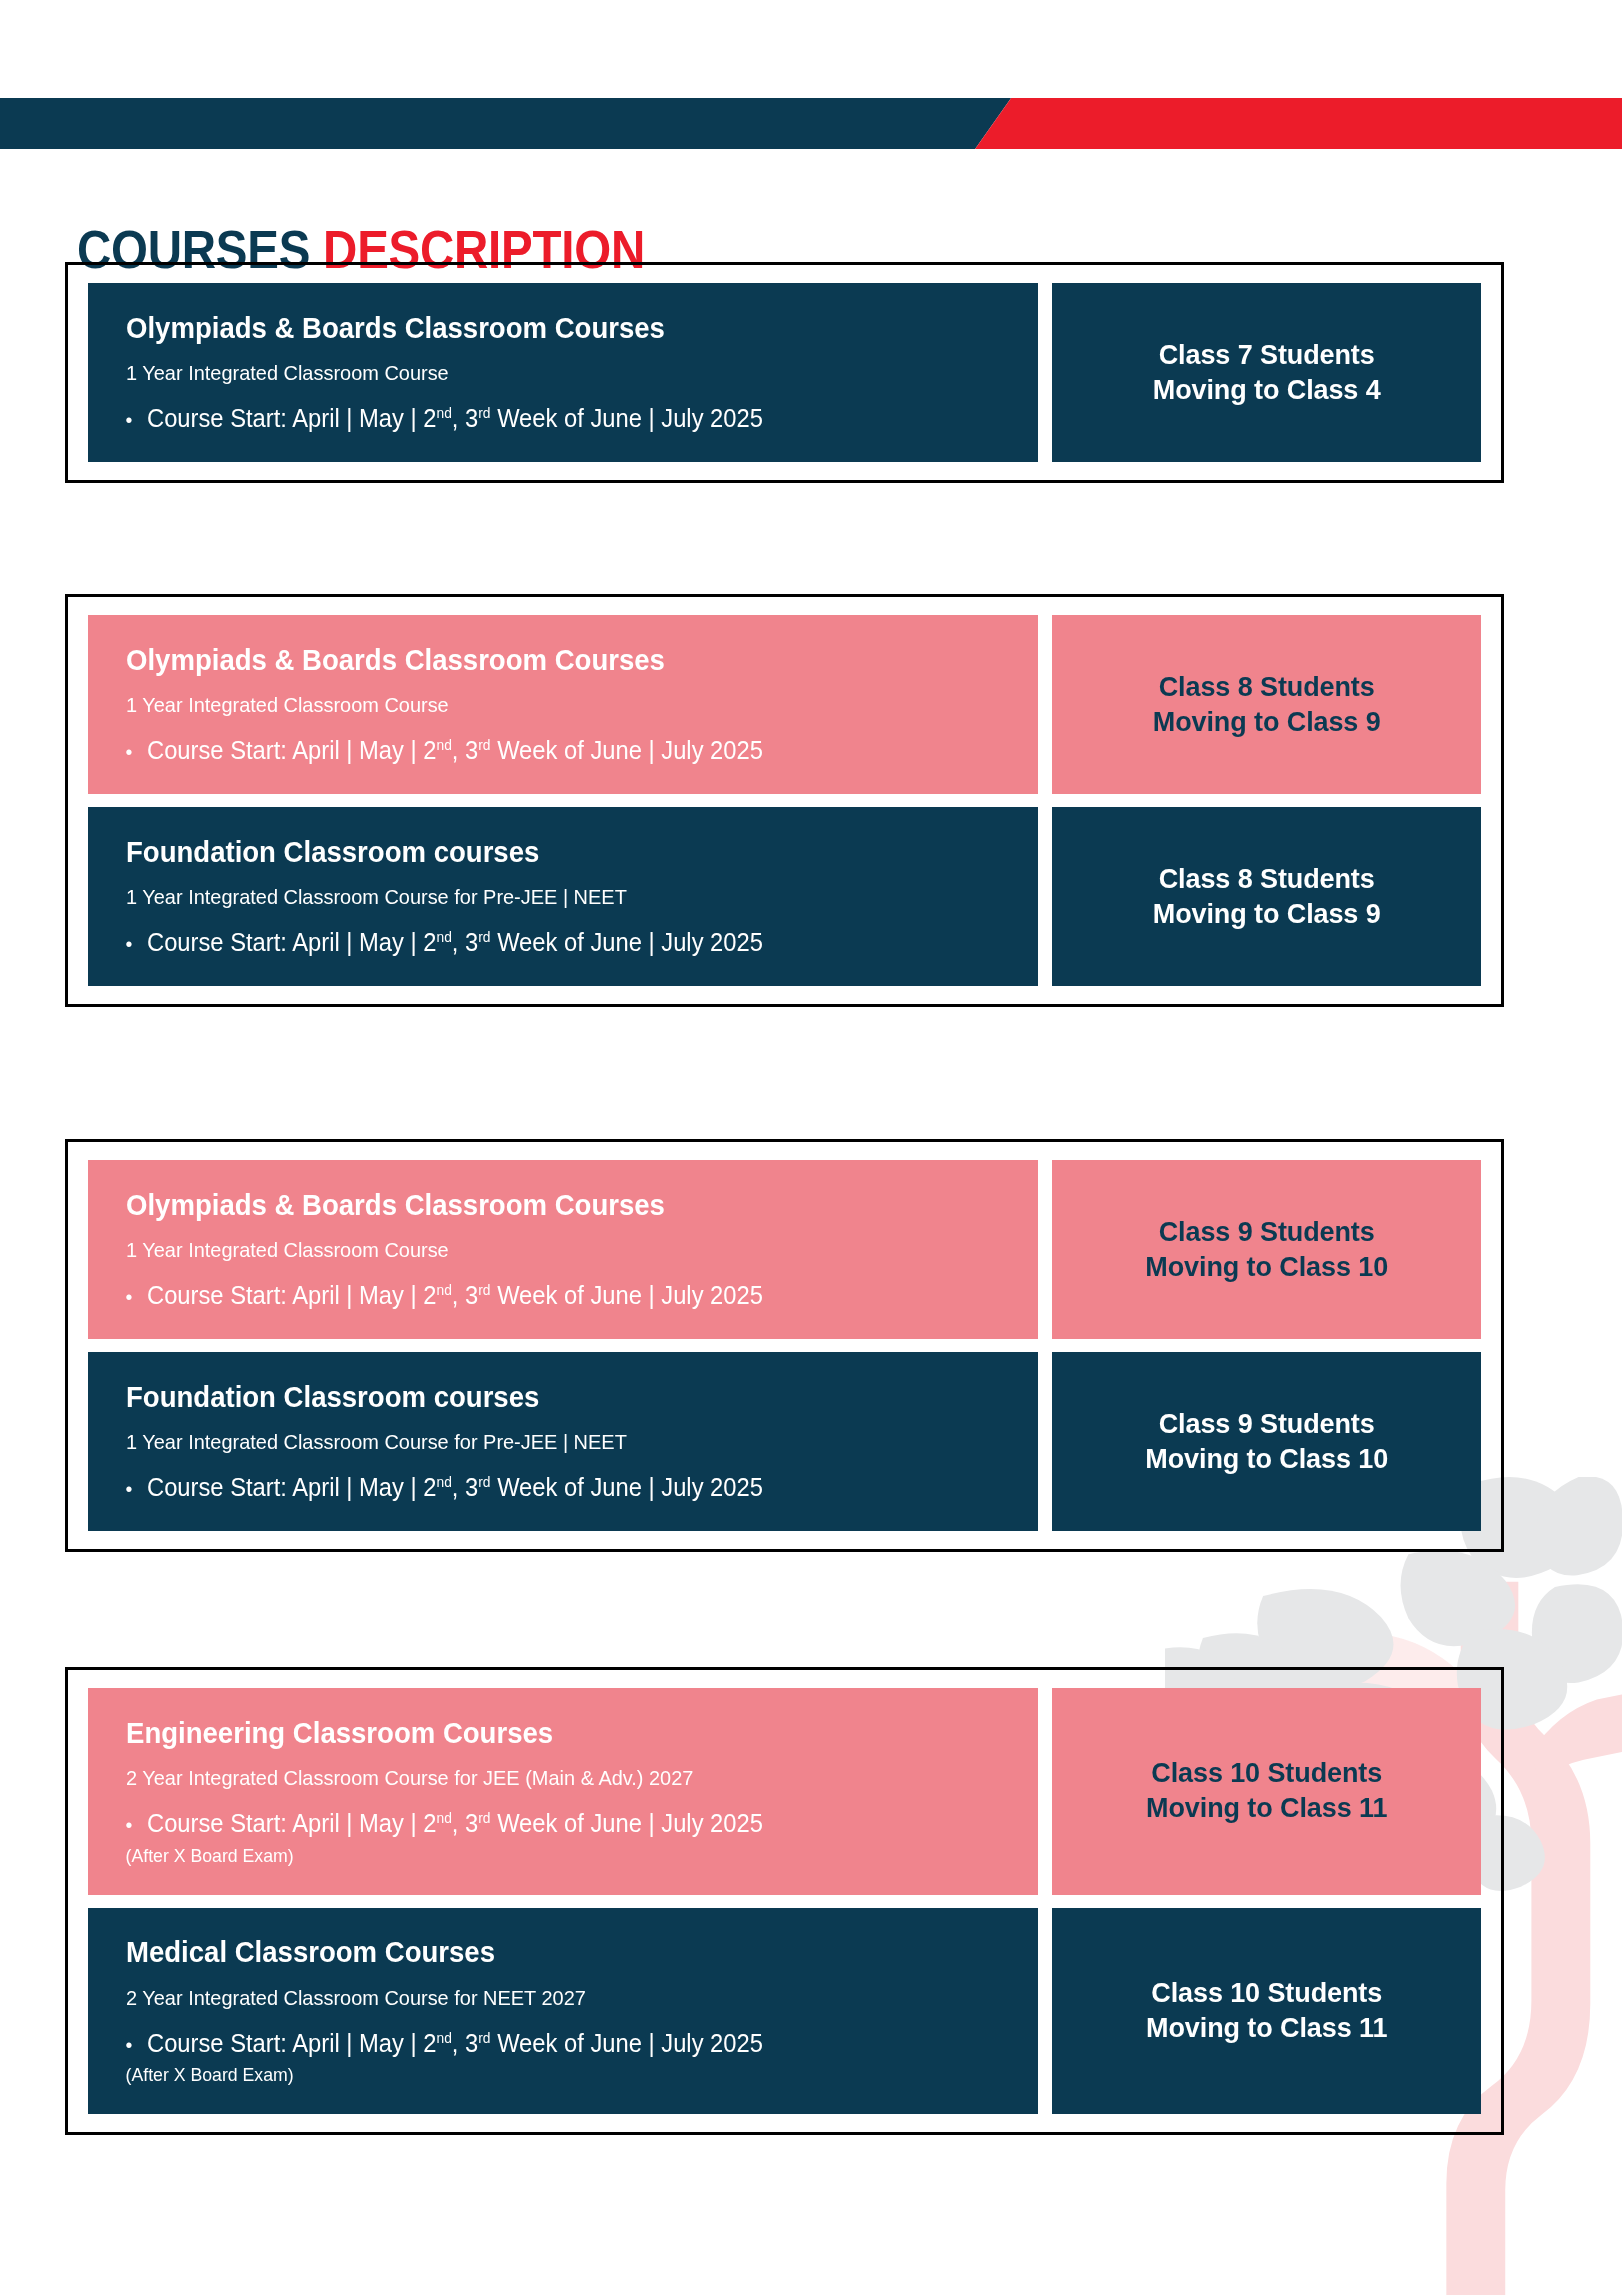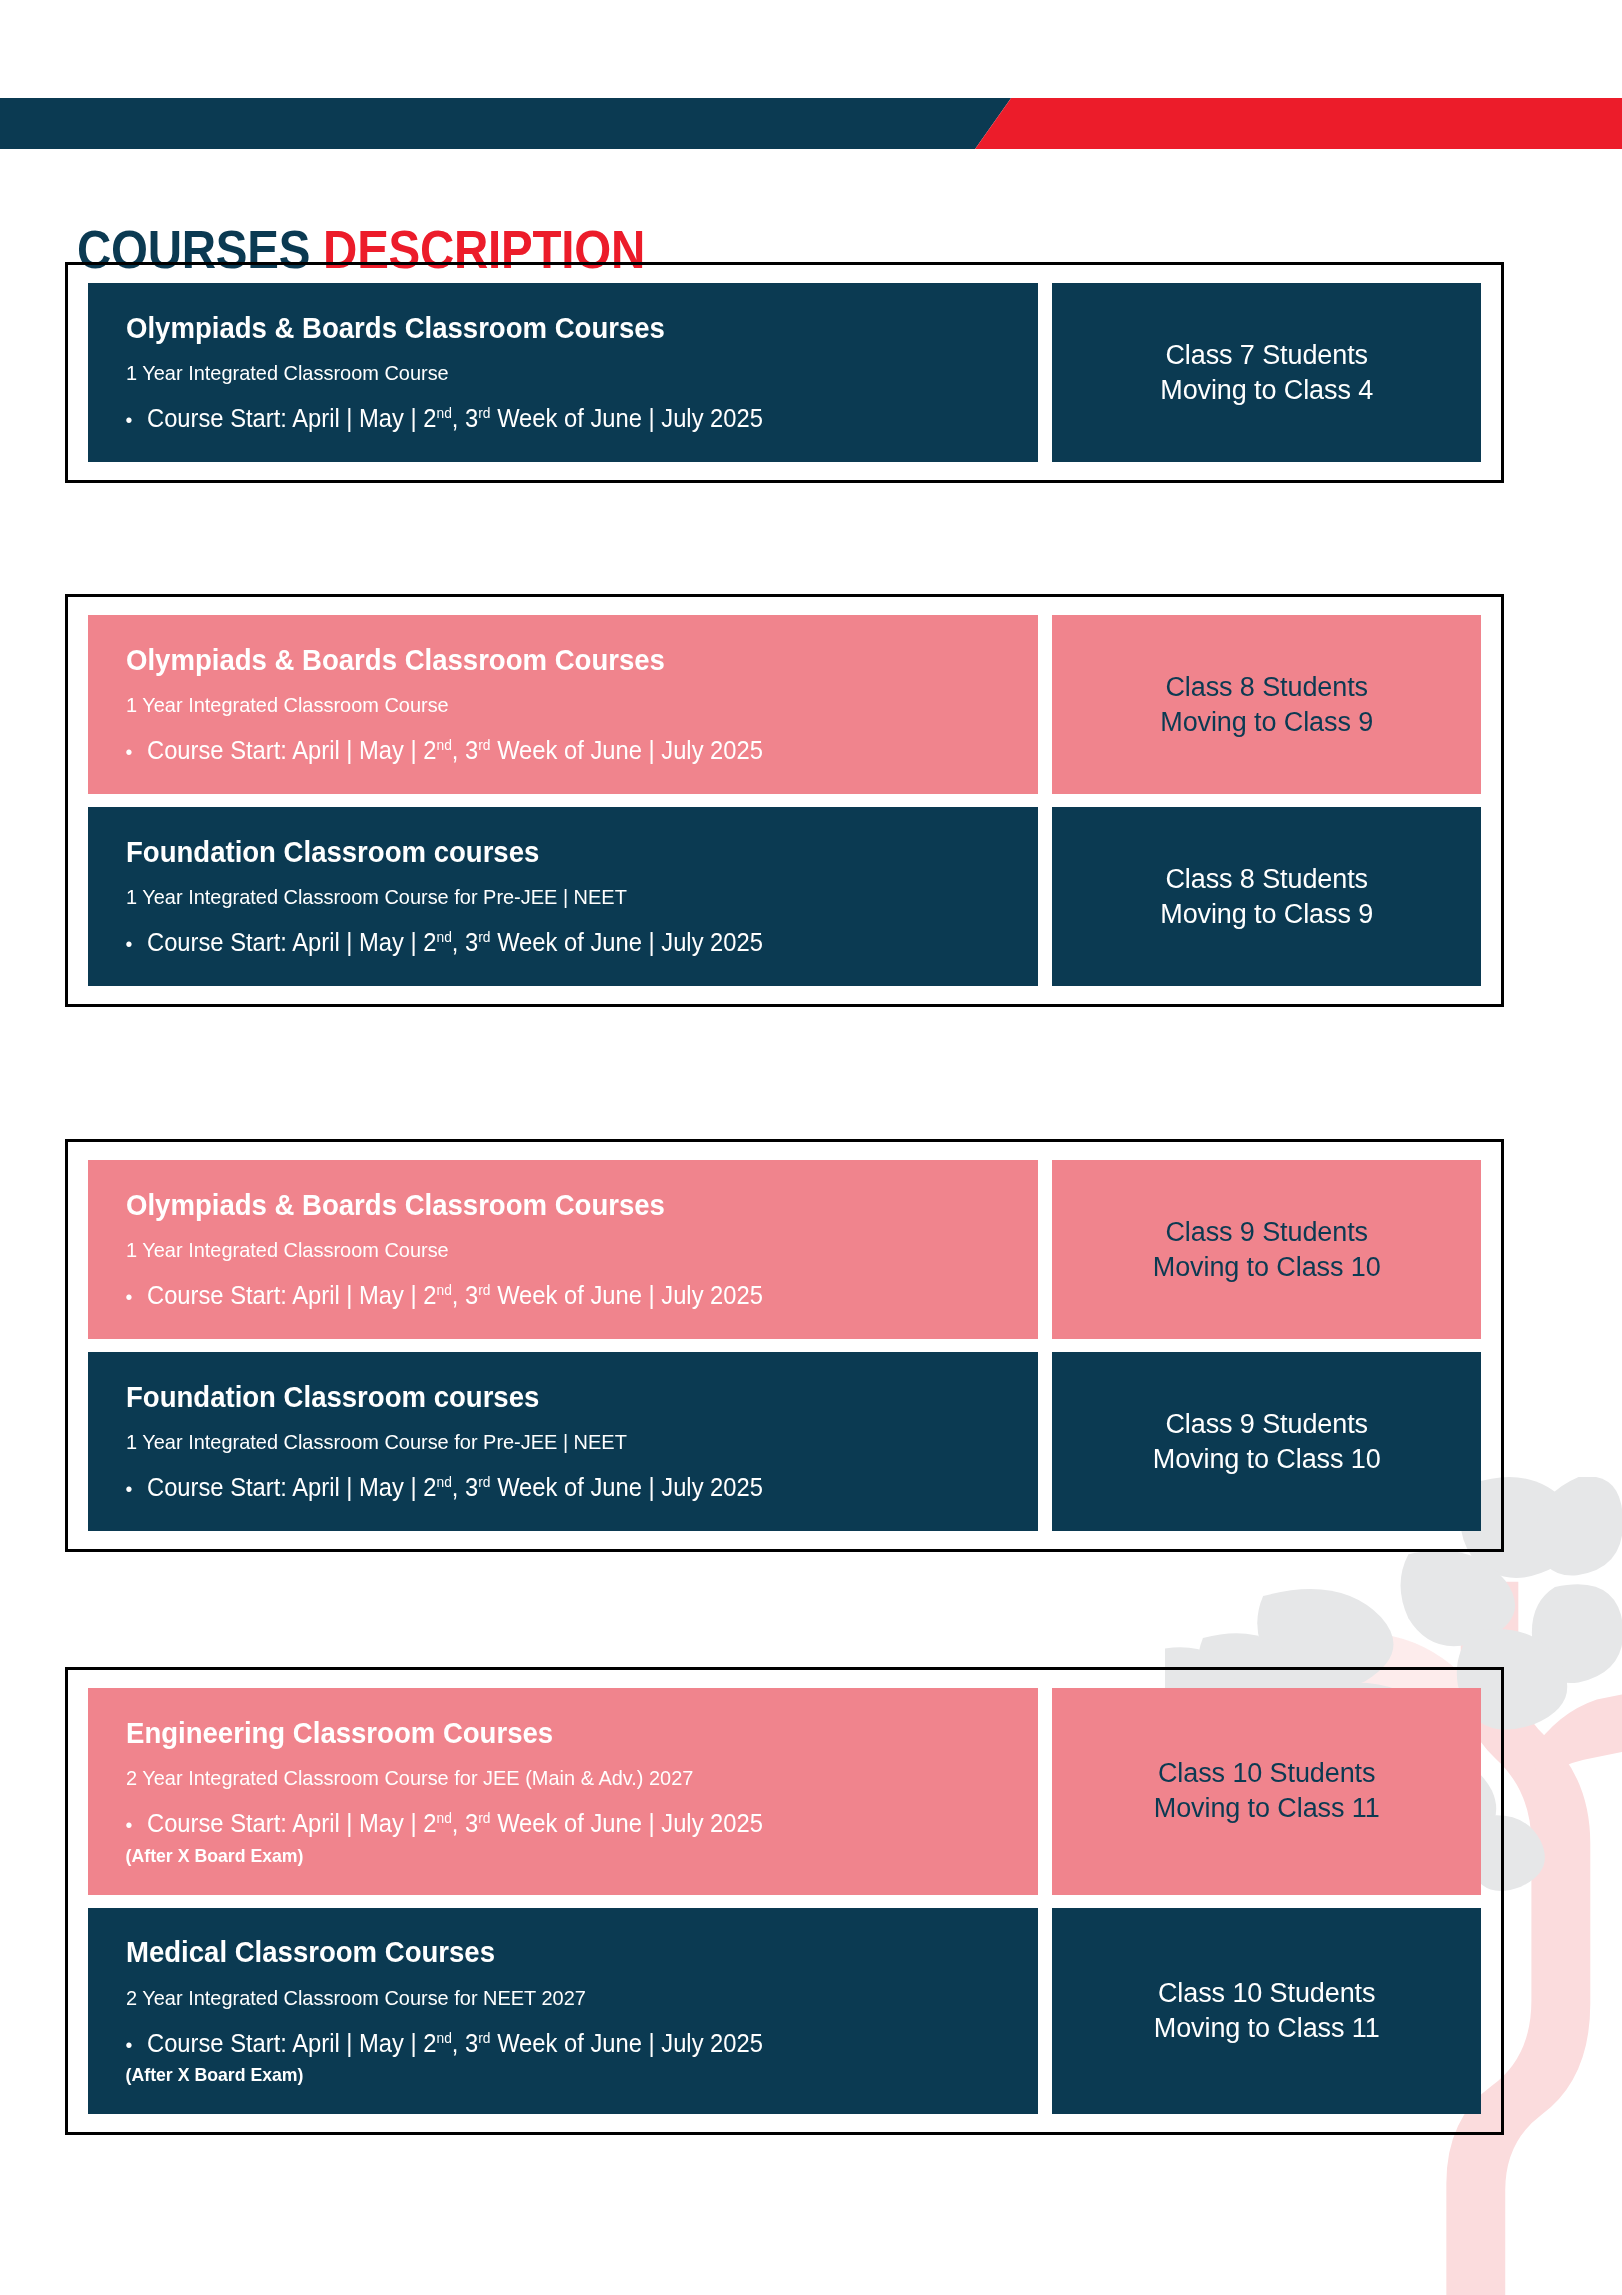"Class 7 Students" .class-line { font-weight: 400 -> 700 }
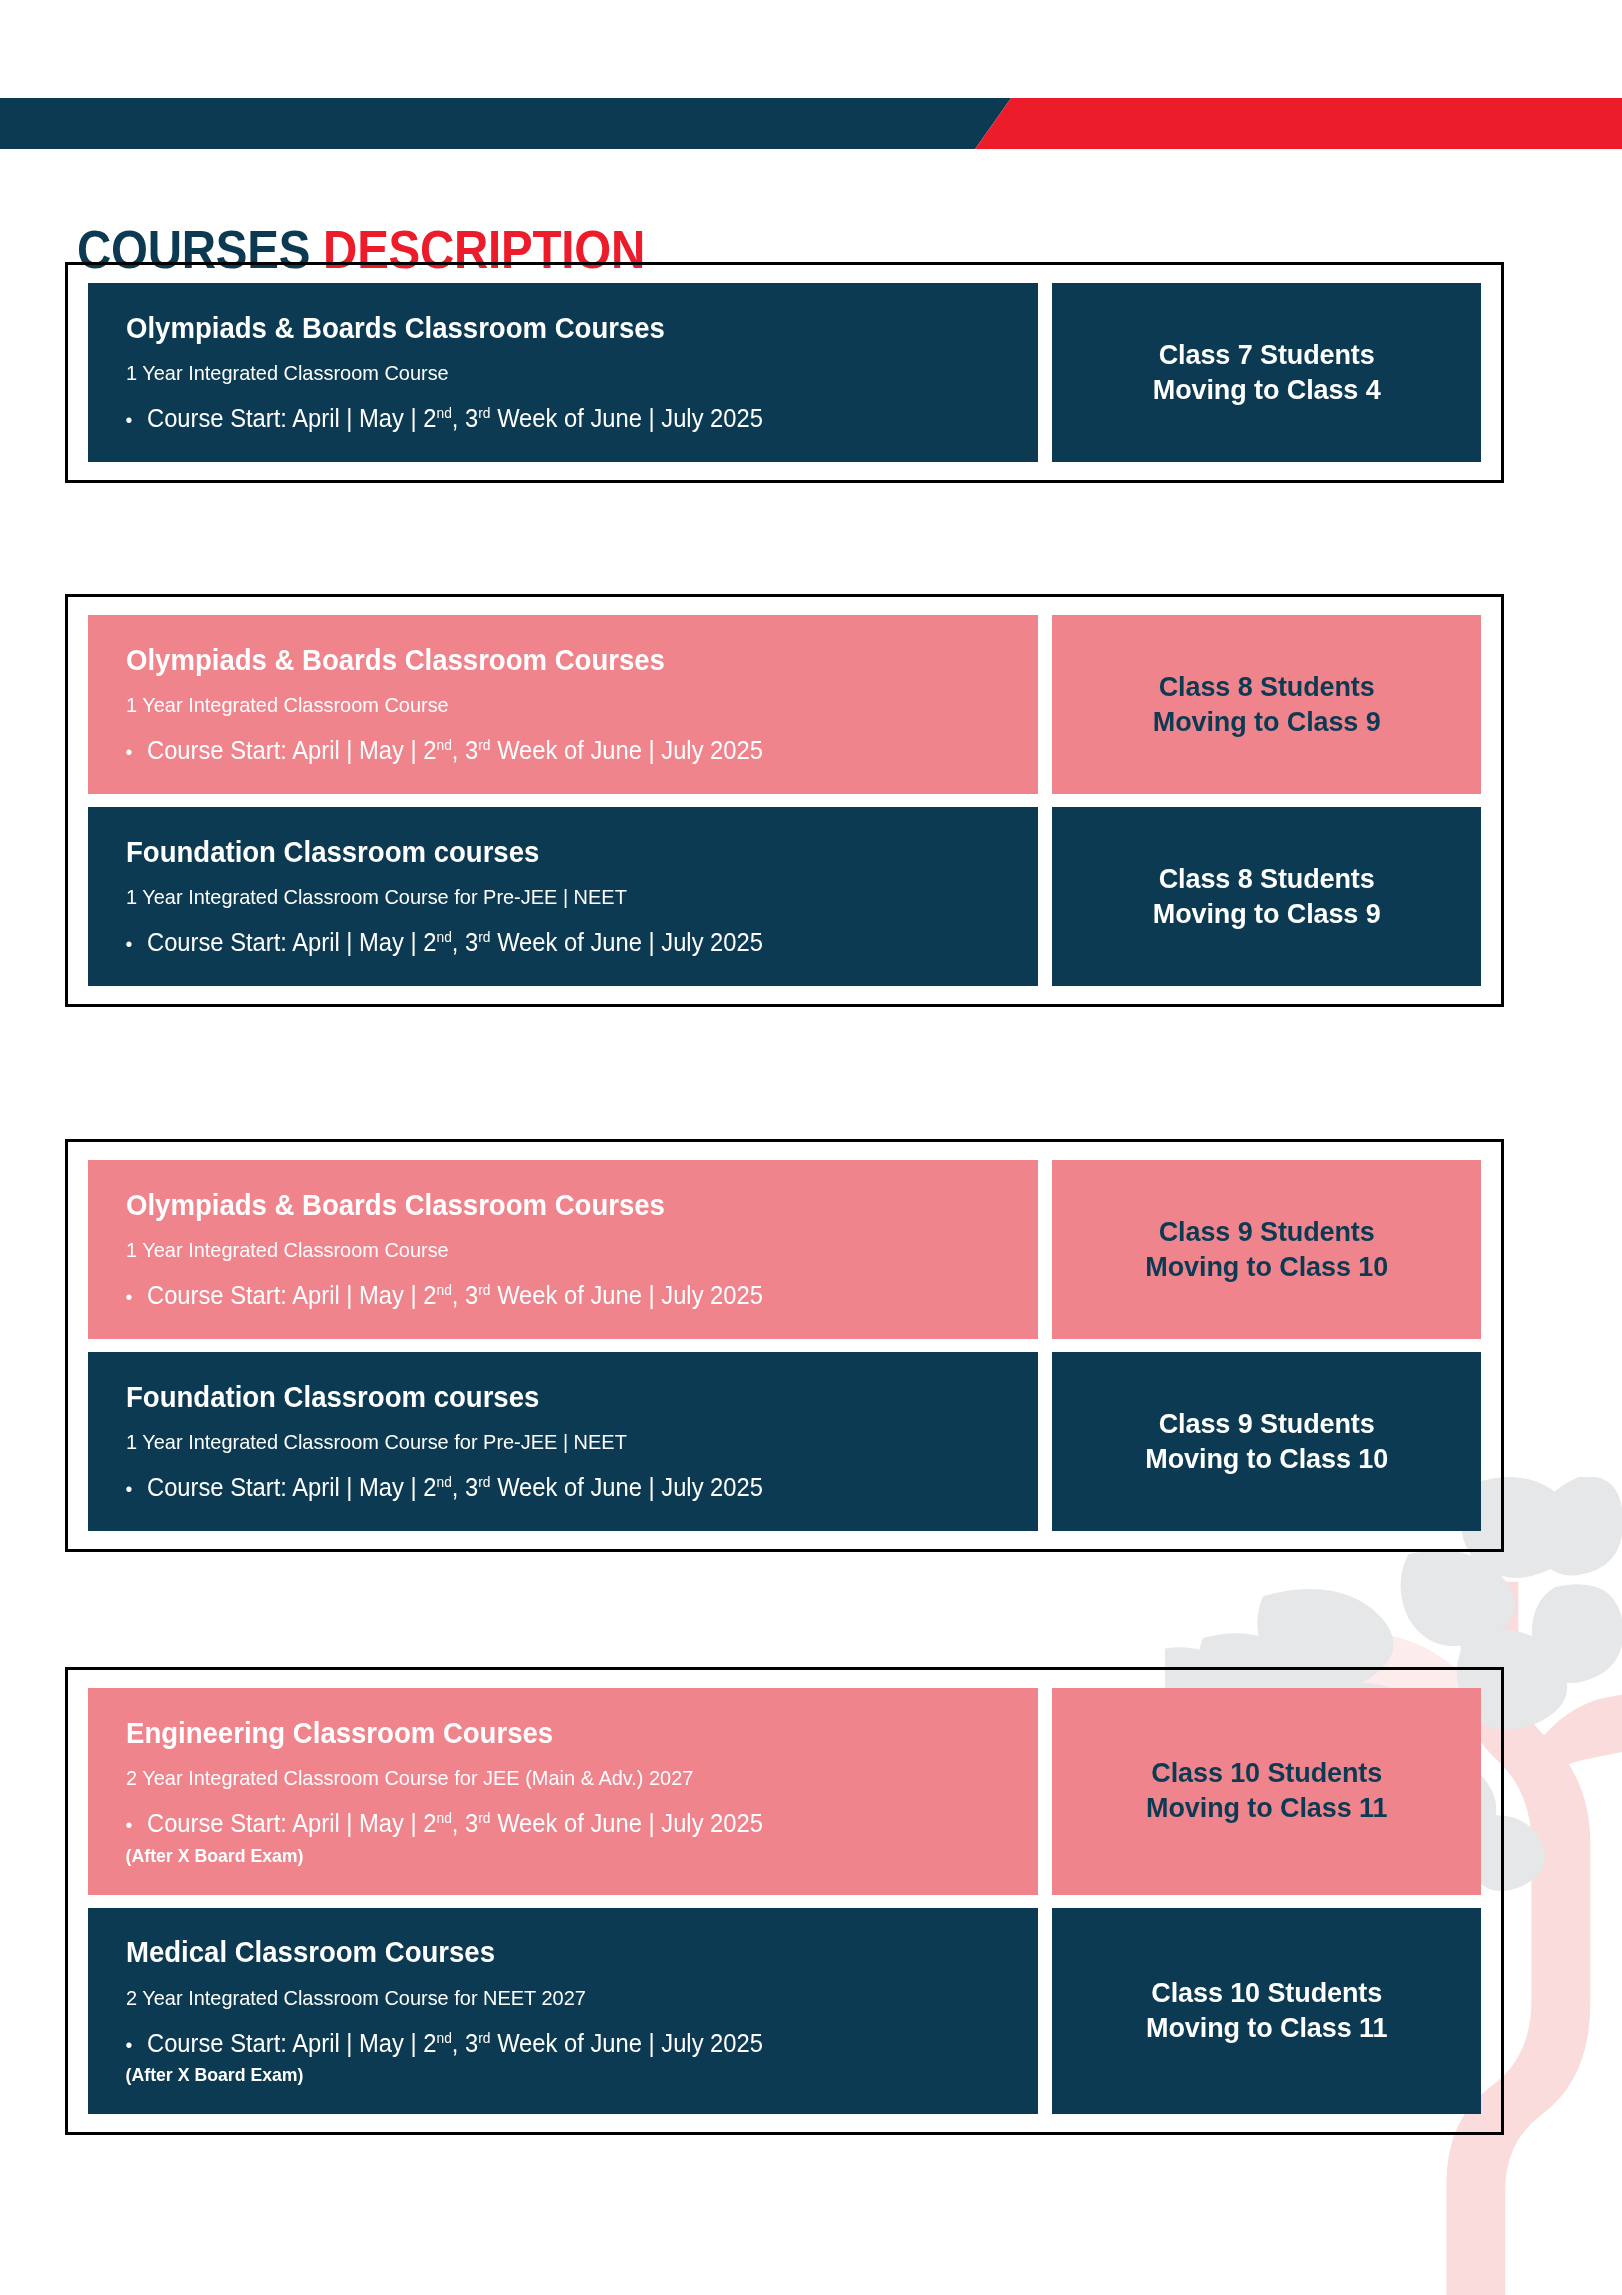"(After X Board Exam)" .card-note { font-weight: 700 -> 400 }
